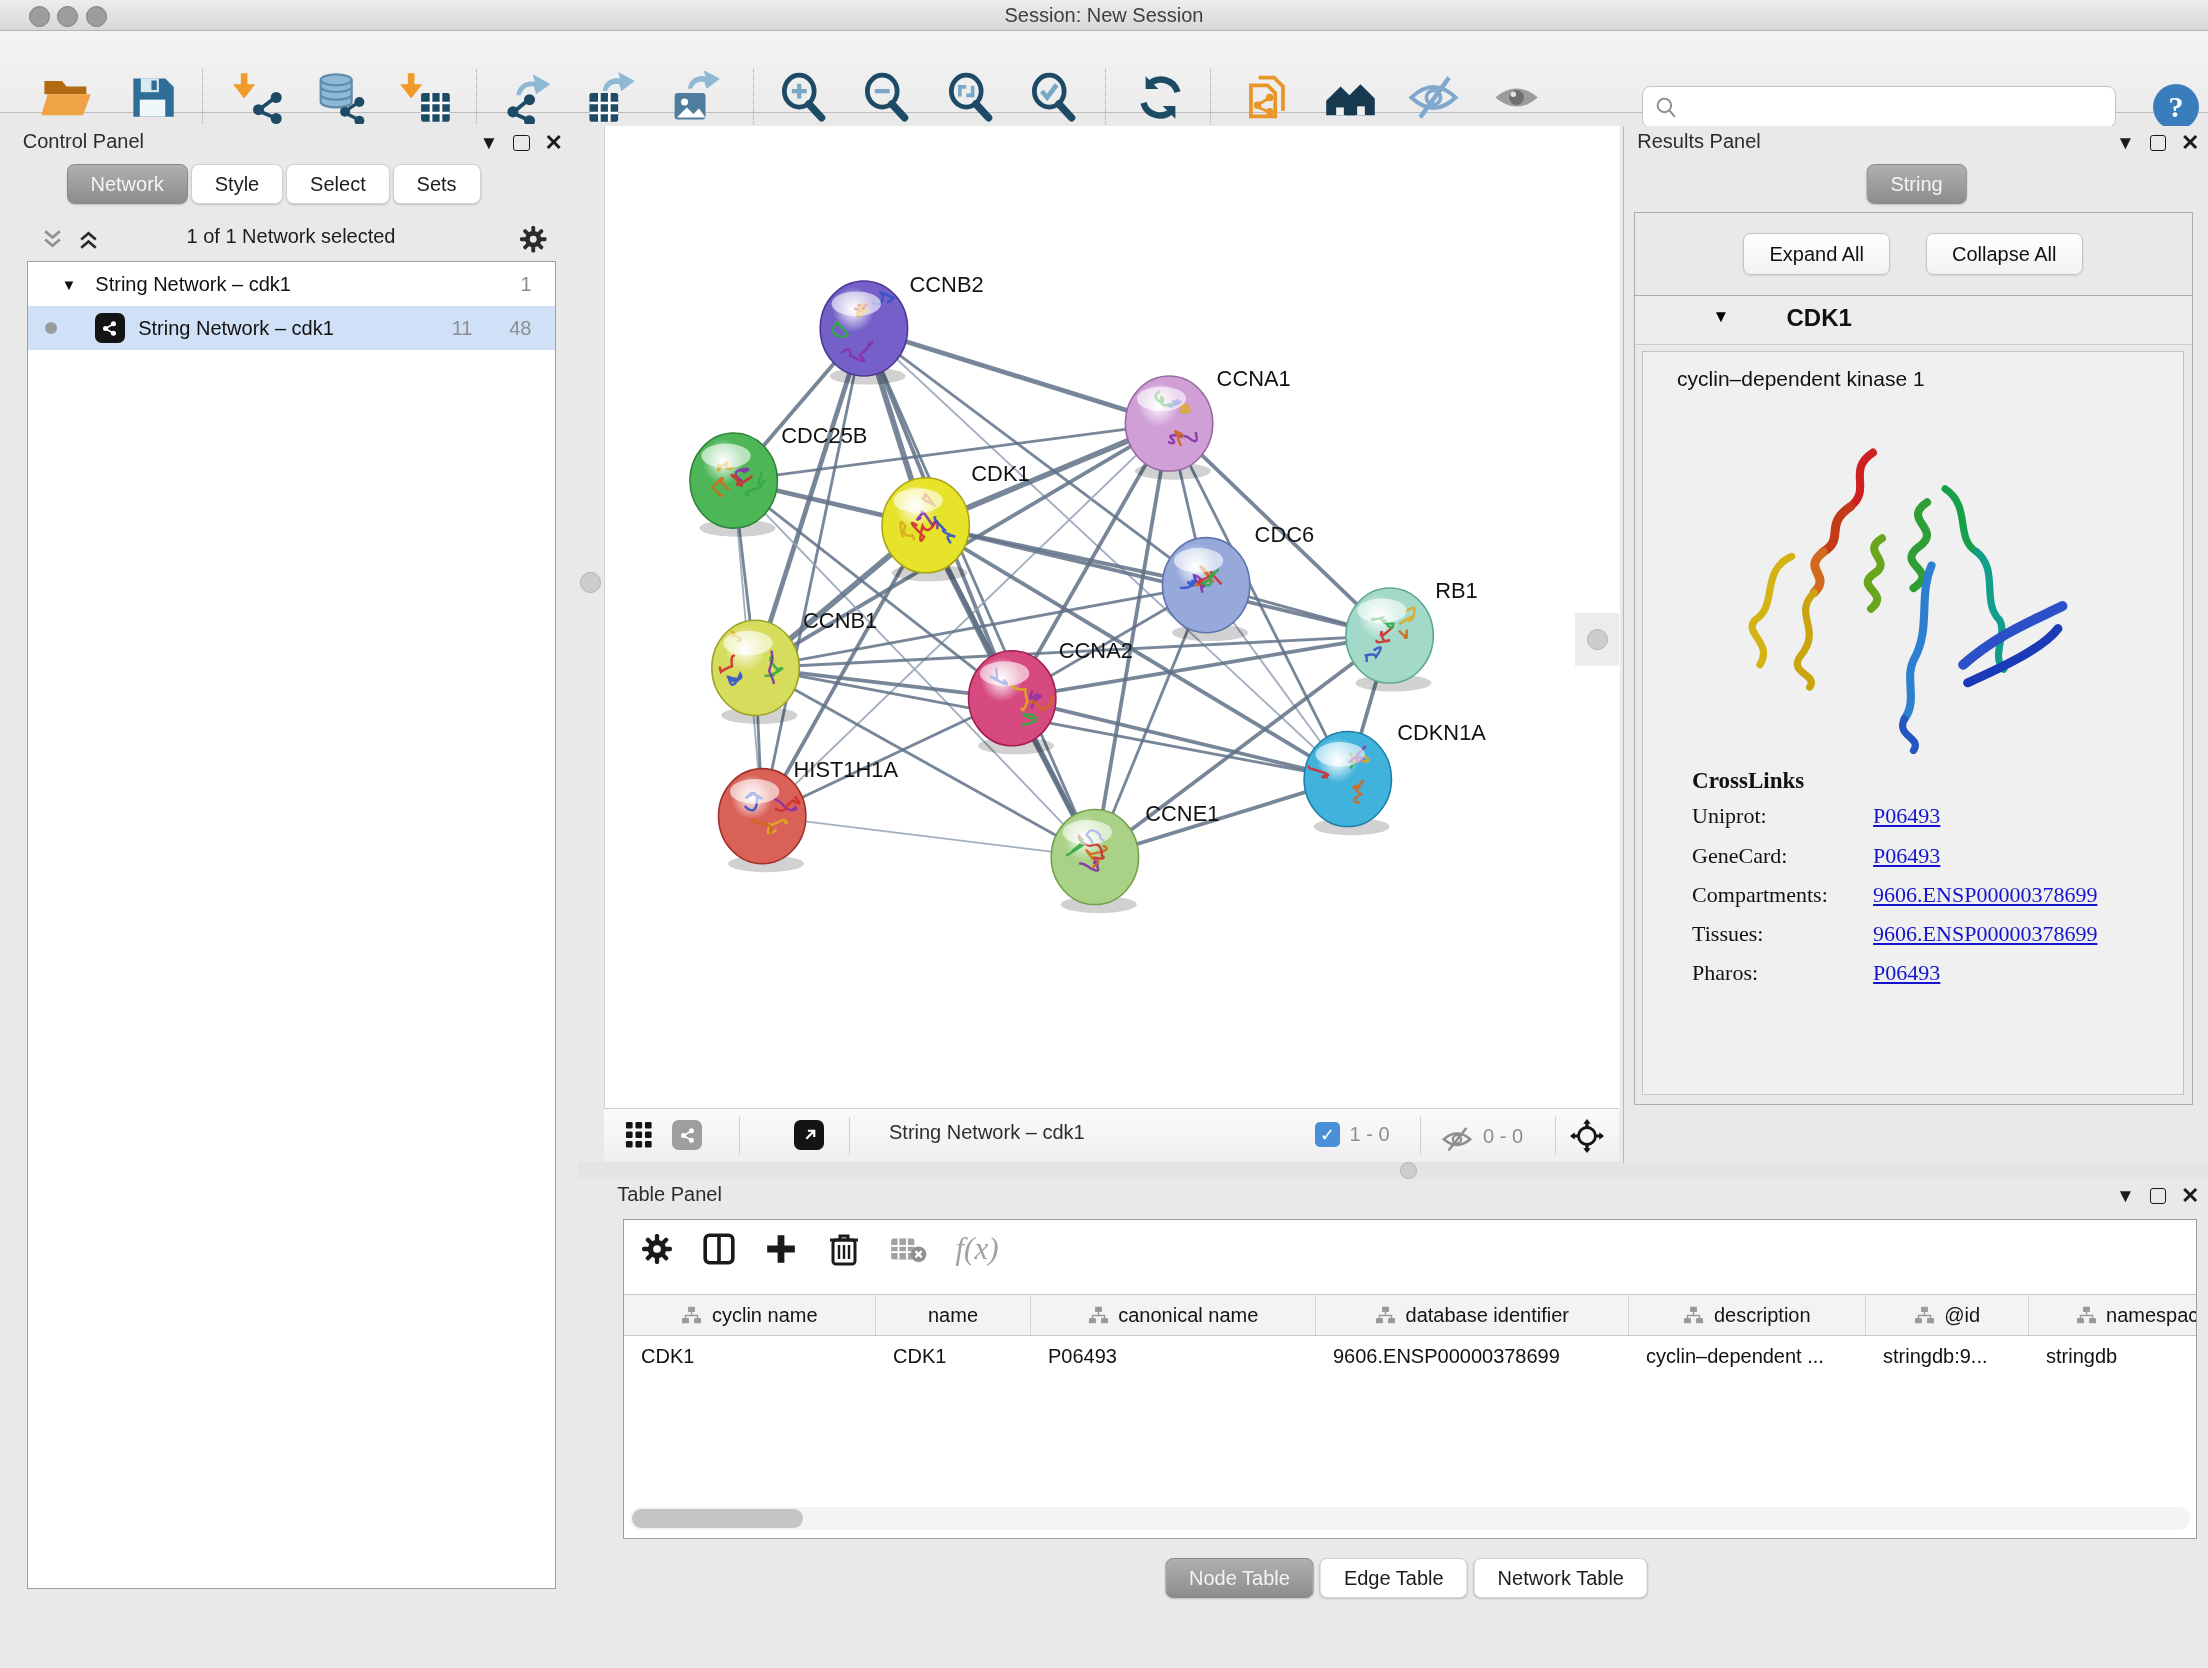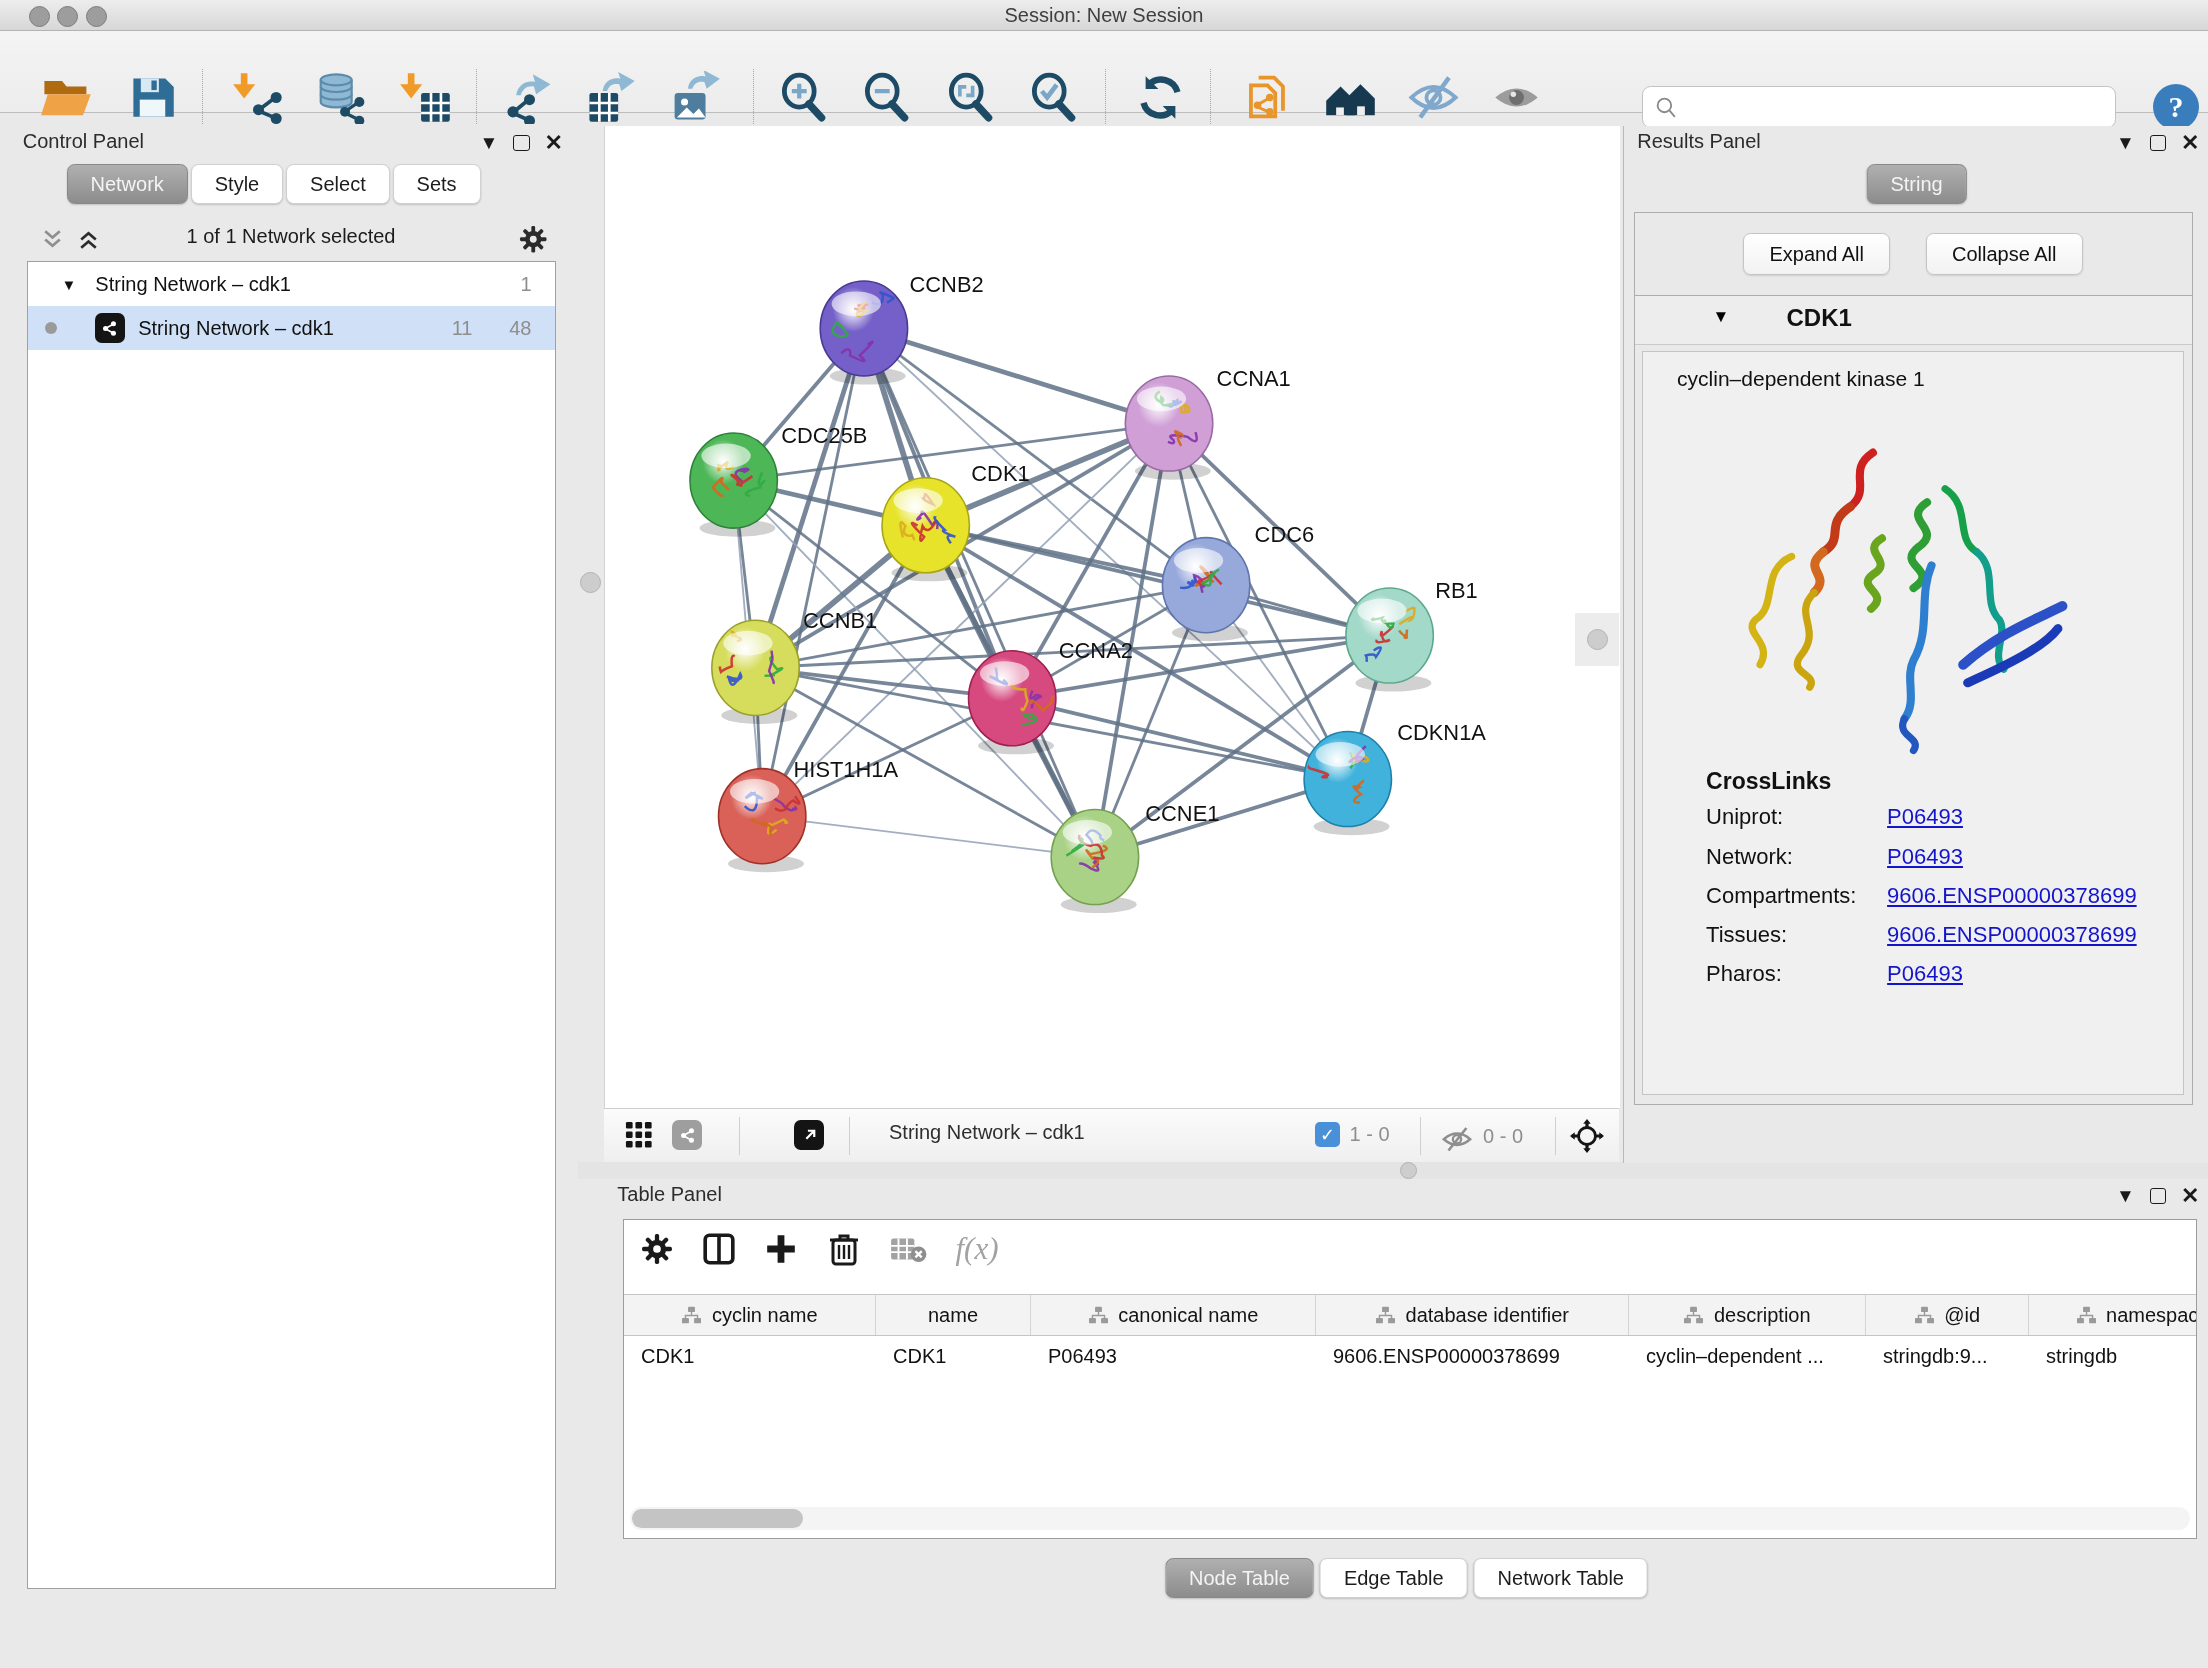"CrossLinks" .xlinks { font-family: Liberation Sans, sans-serif -> Liberation Serif, serif; margin-left: 63px -> 49px }
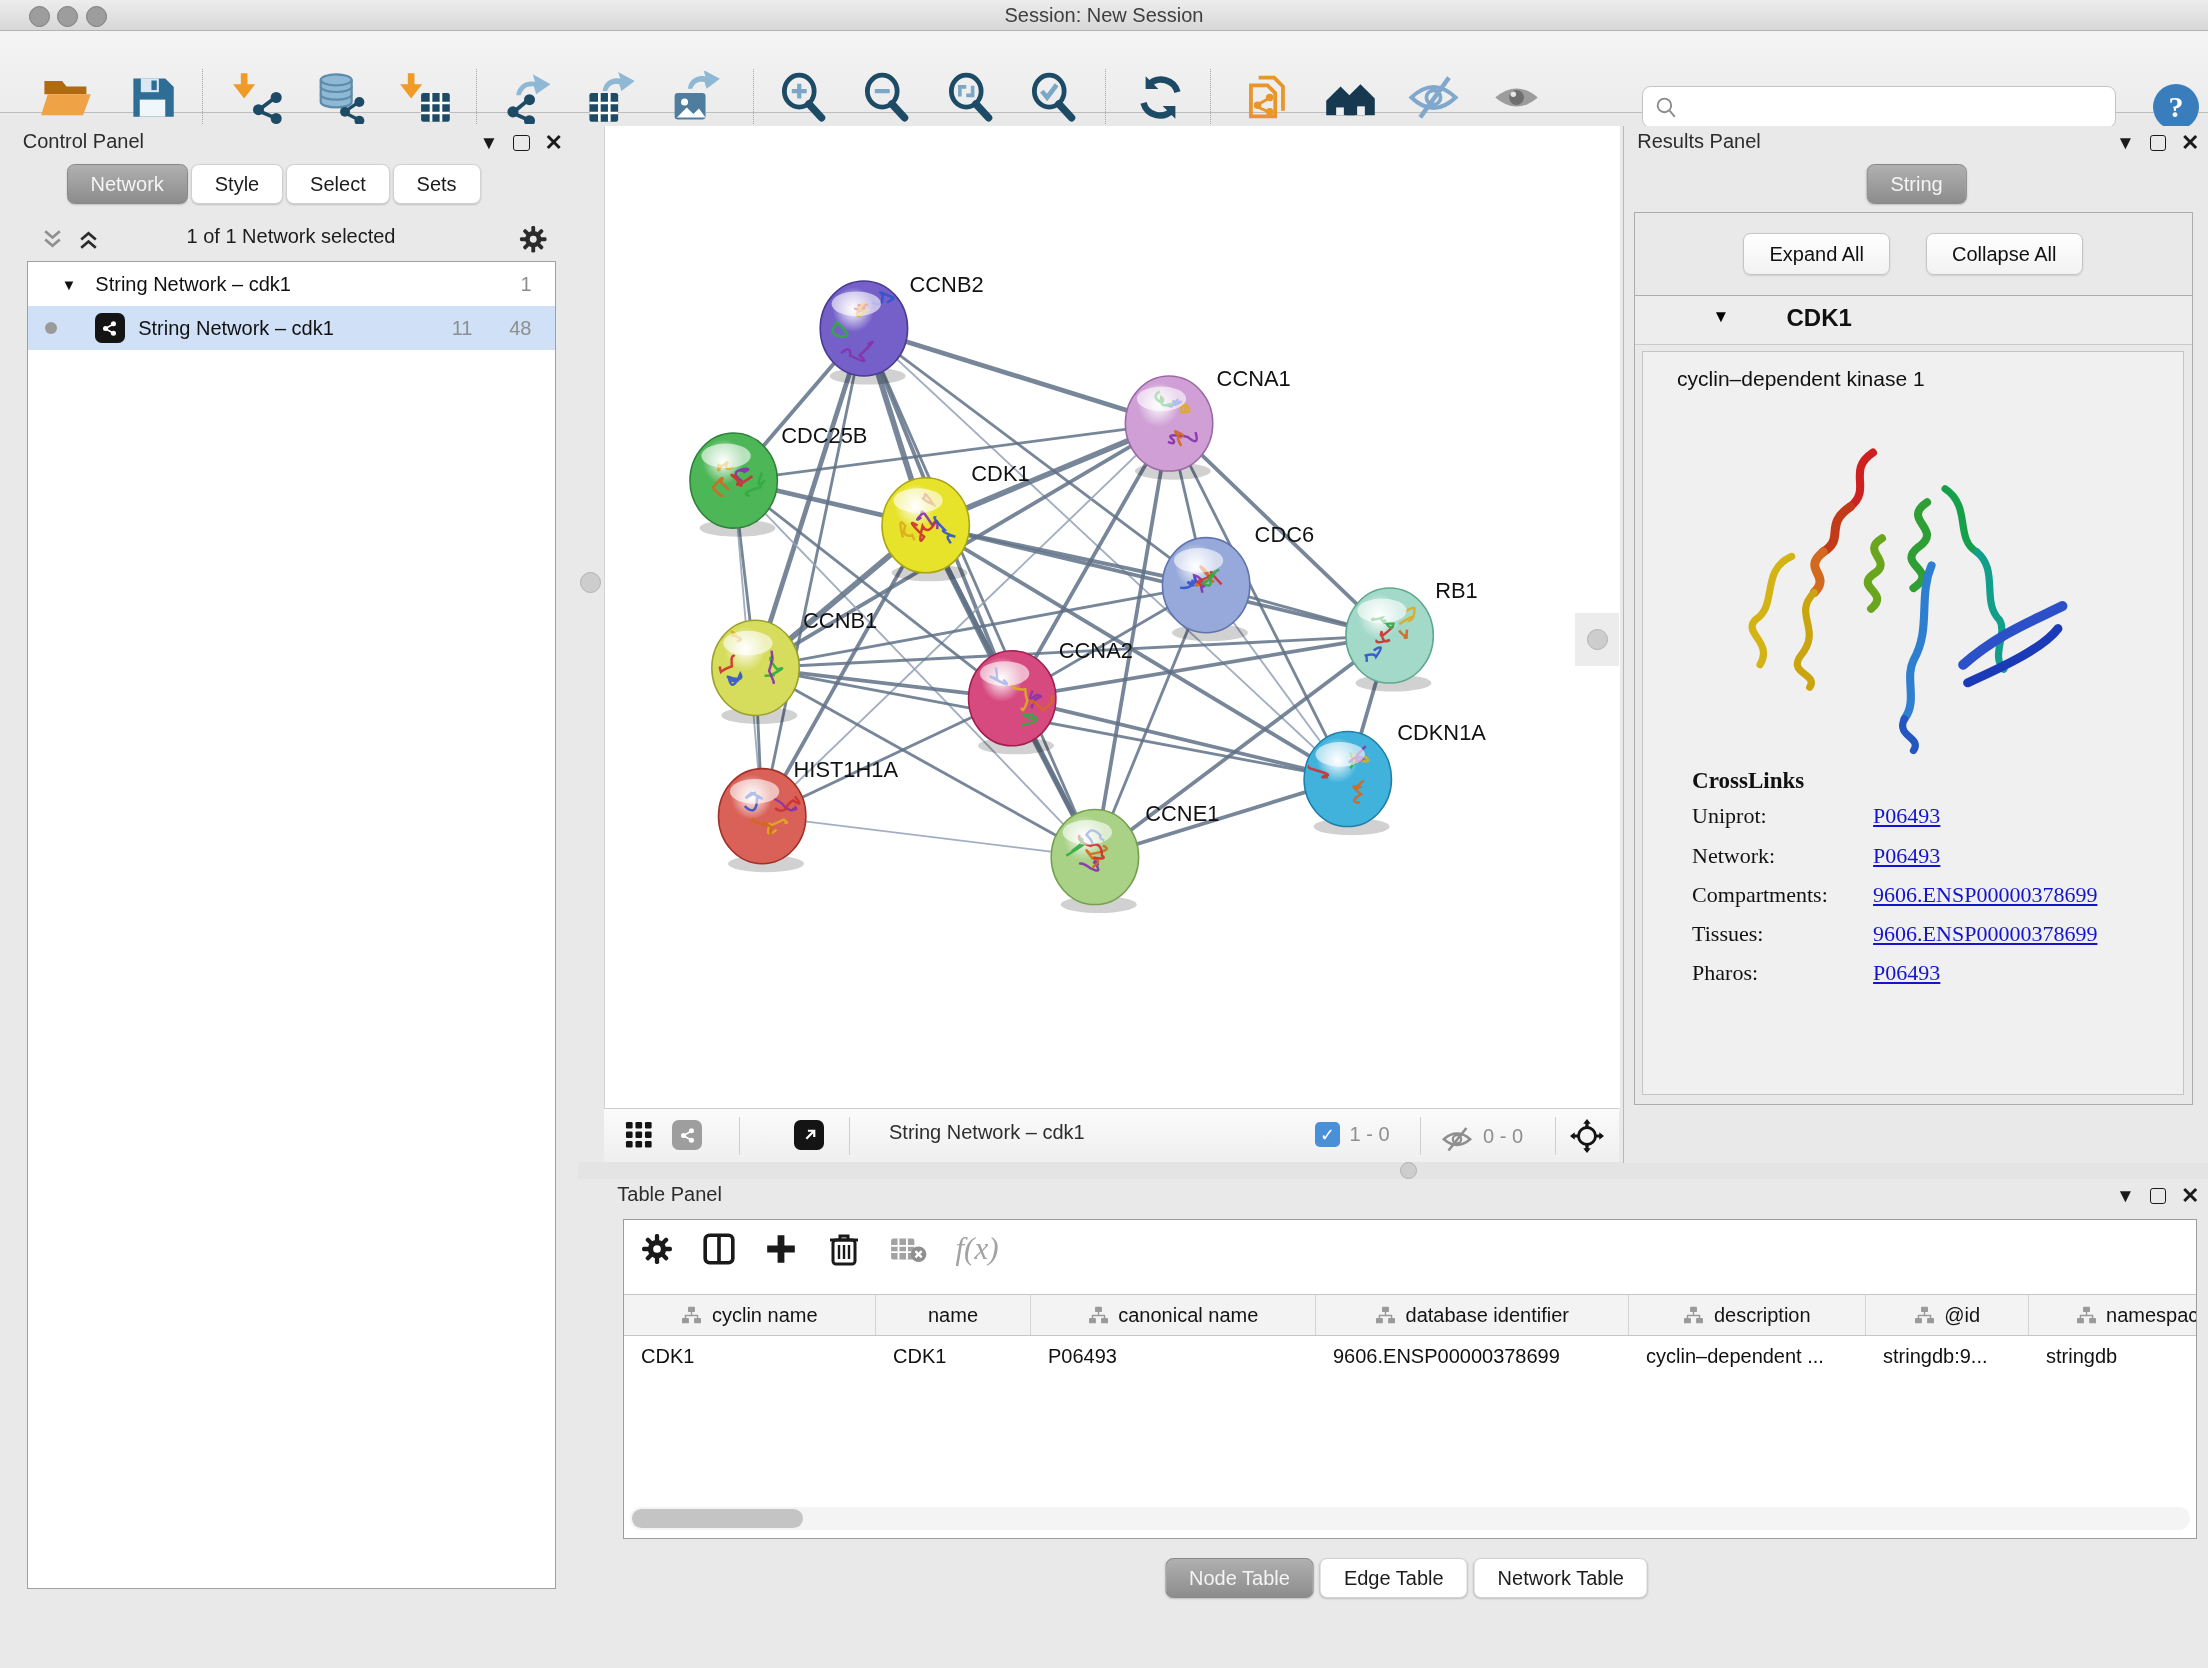"Network:" span.xl-label { text: Network -> GeneCard }
